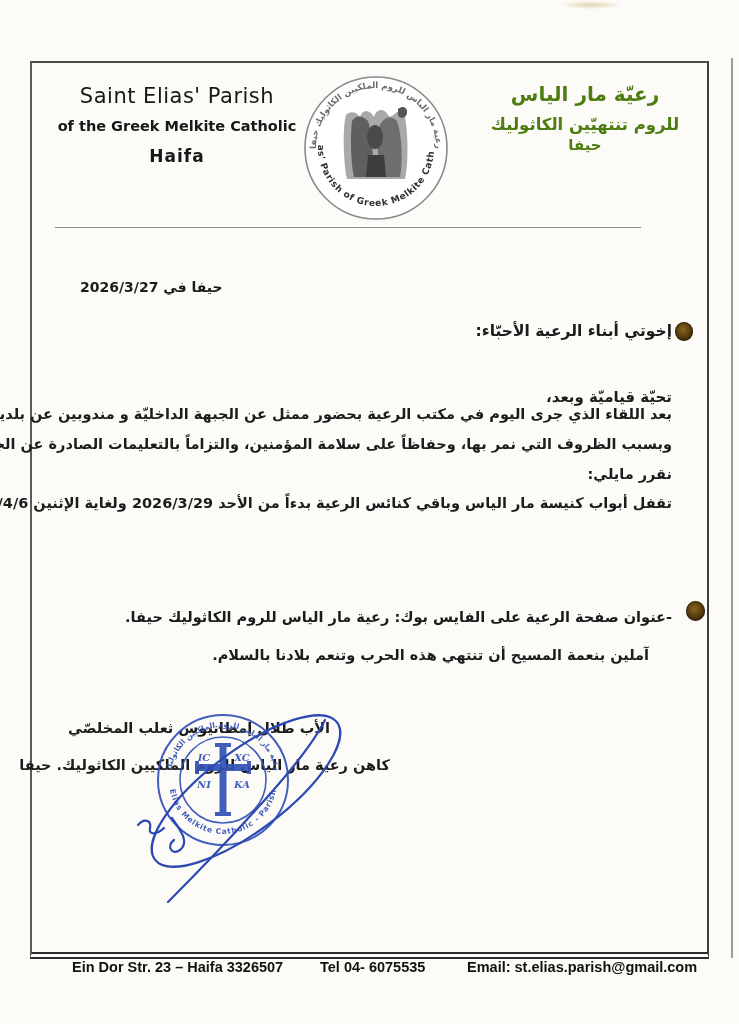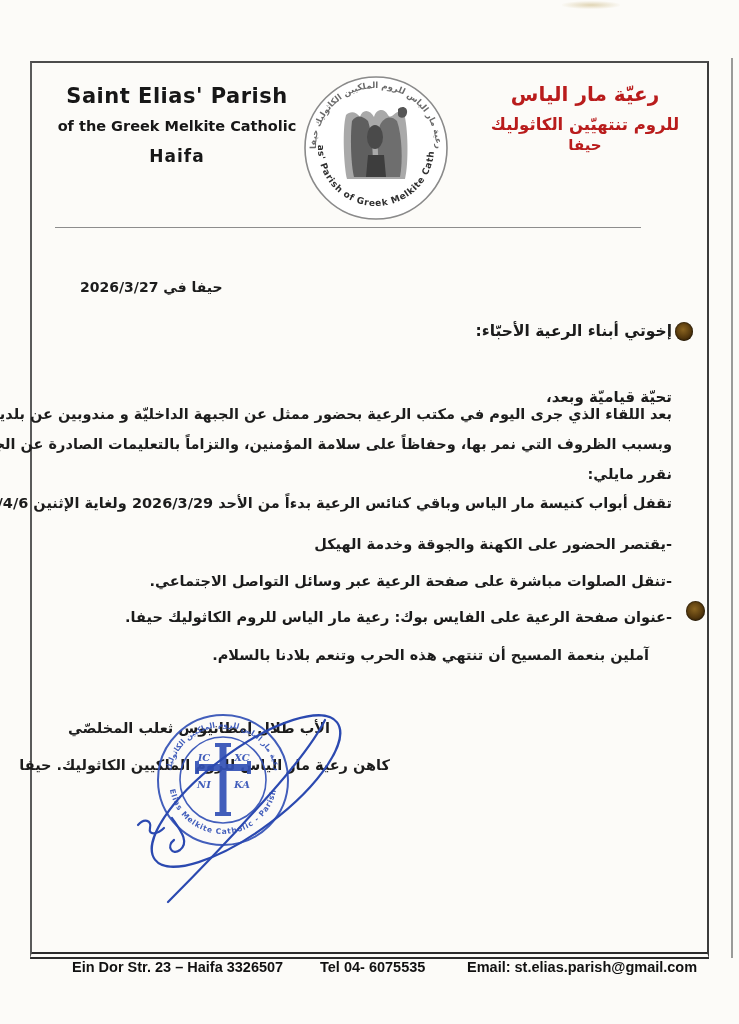"Saint Elias' Parish" .hdr-left .l1 { font-weight: 700 -> 400 }
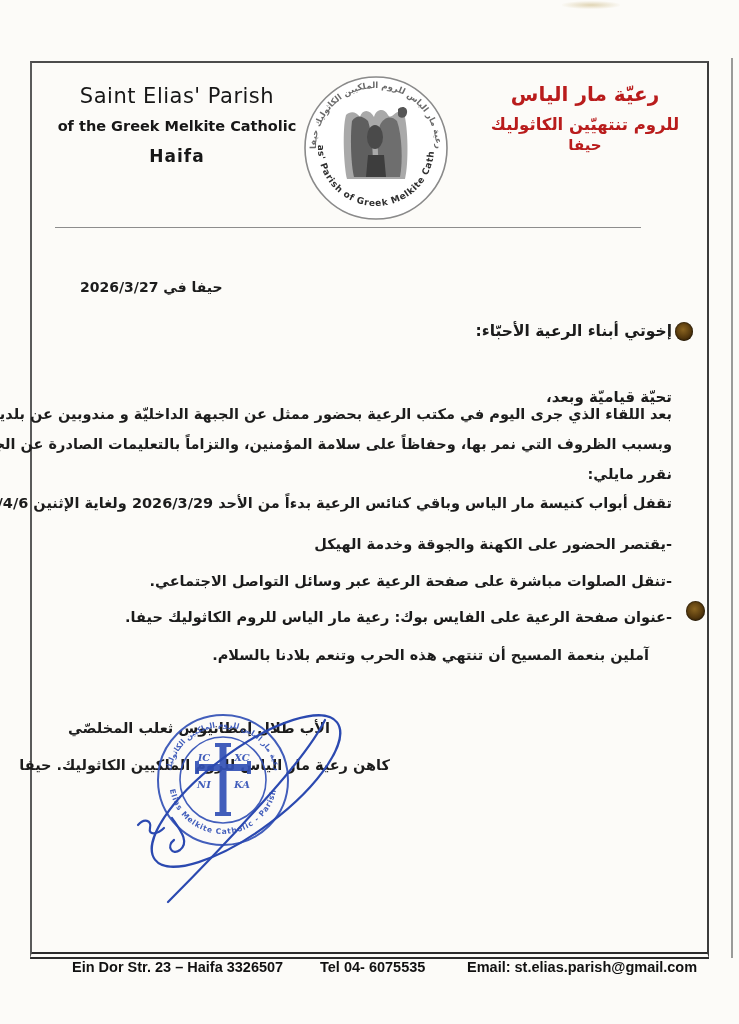"رعيّة مار الياس" .hdr-right { color: #b91c1c -> #4d7c0f }
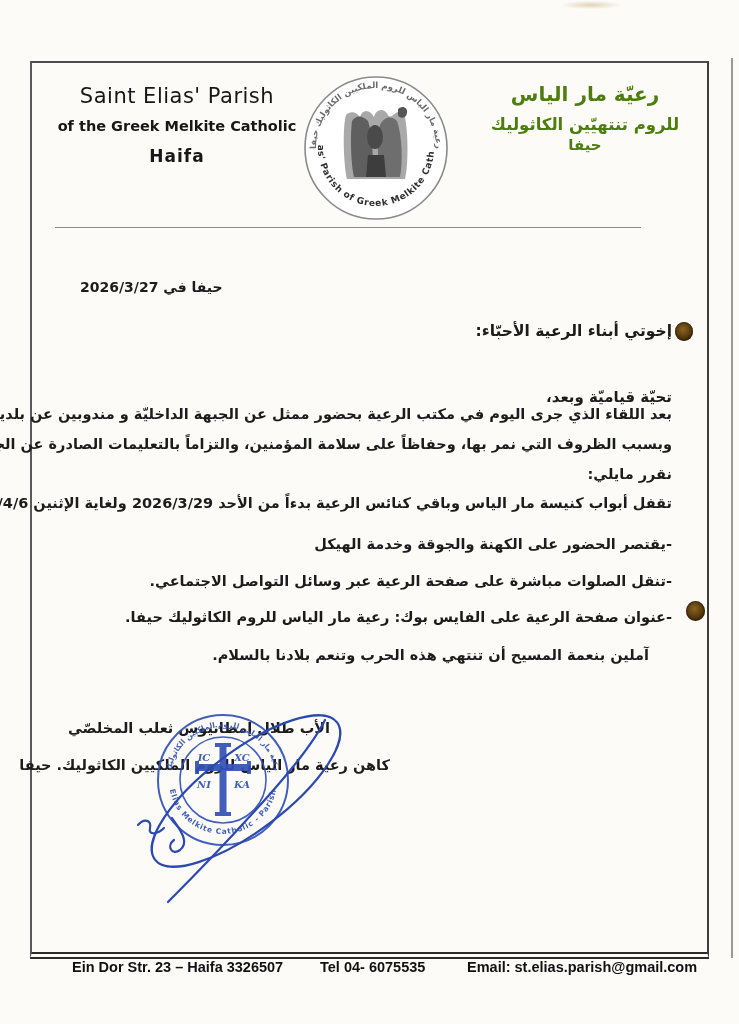"-يقتصر الحضور على الكهنة والجوقة" div.item { html: <div>-يقتصر الحضور على الكهنة والجوقة وخدمة الهيكل</div> -> none }
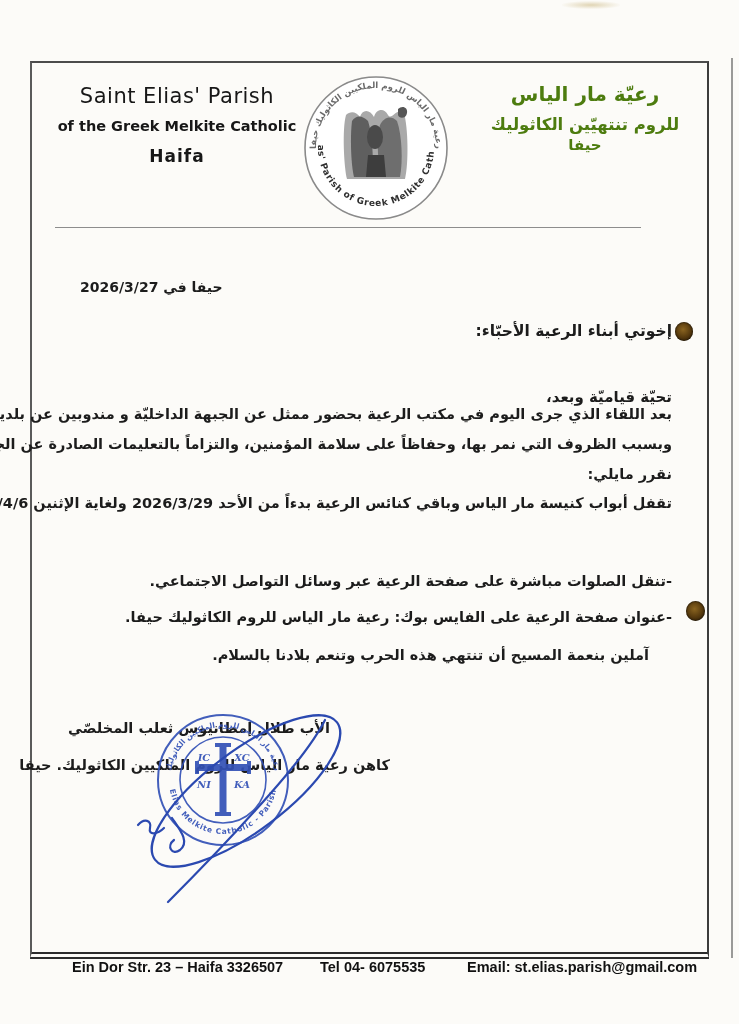"-تنقل الصلوات مباشرة على صفحة" div.item { html: <div>-تنقل الصلوات مباشرة على صفحة الرعية عبر وسائل التواصل الاجتماعي.</div> -> none }
